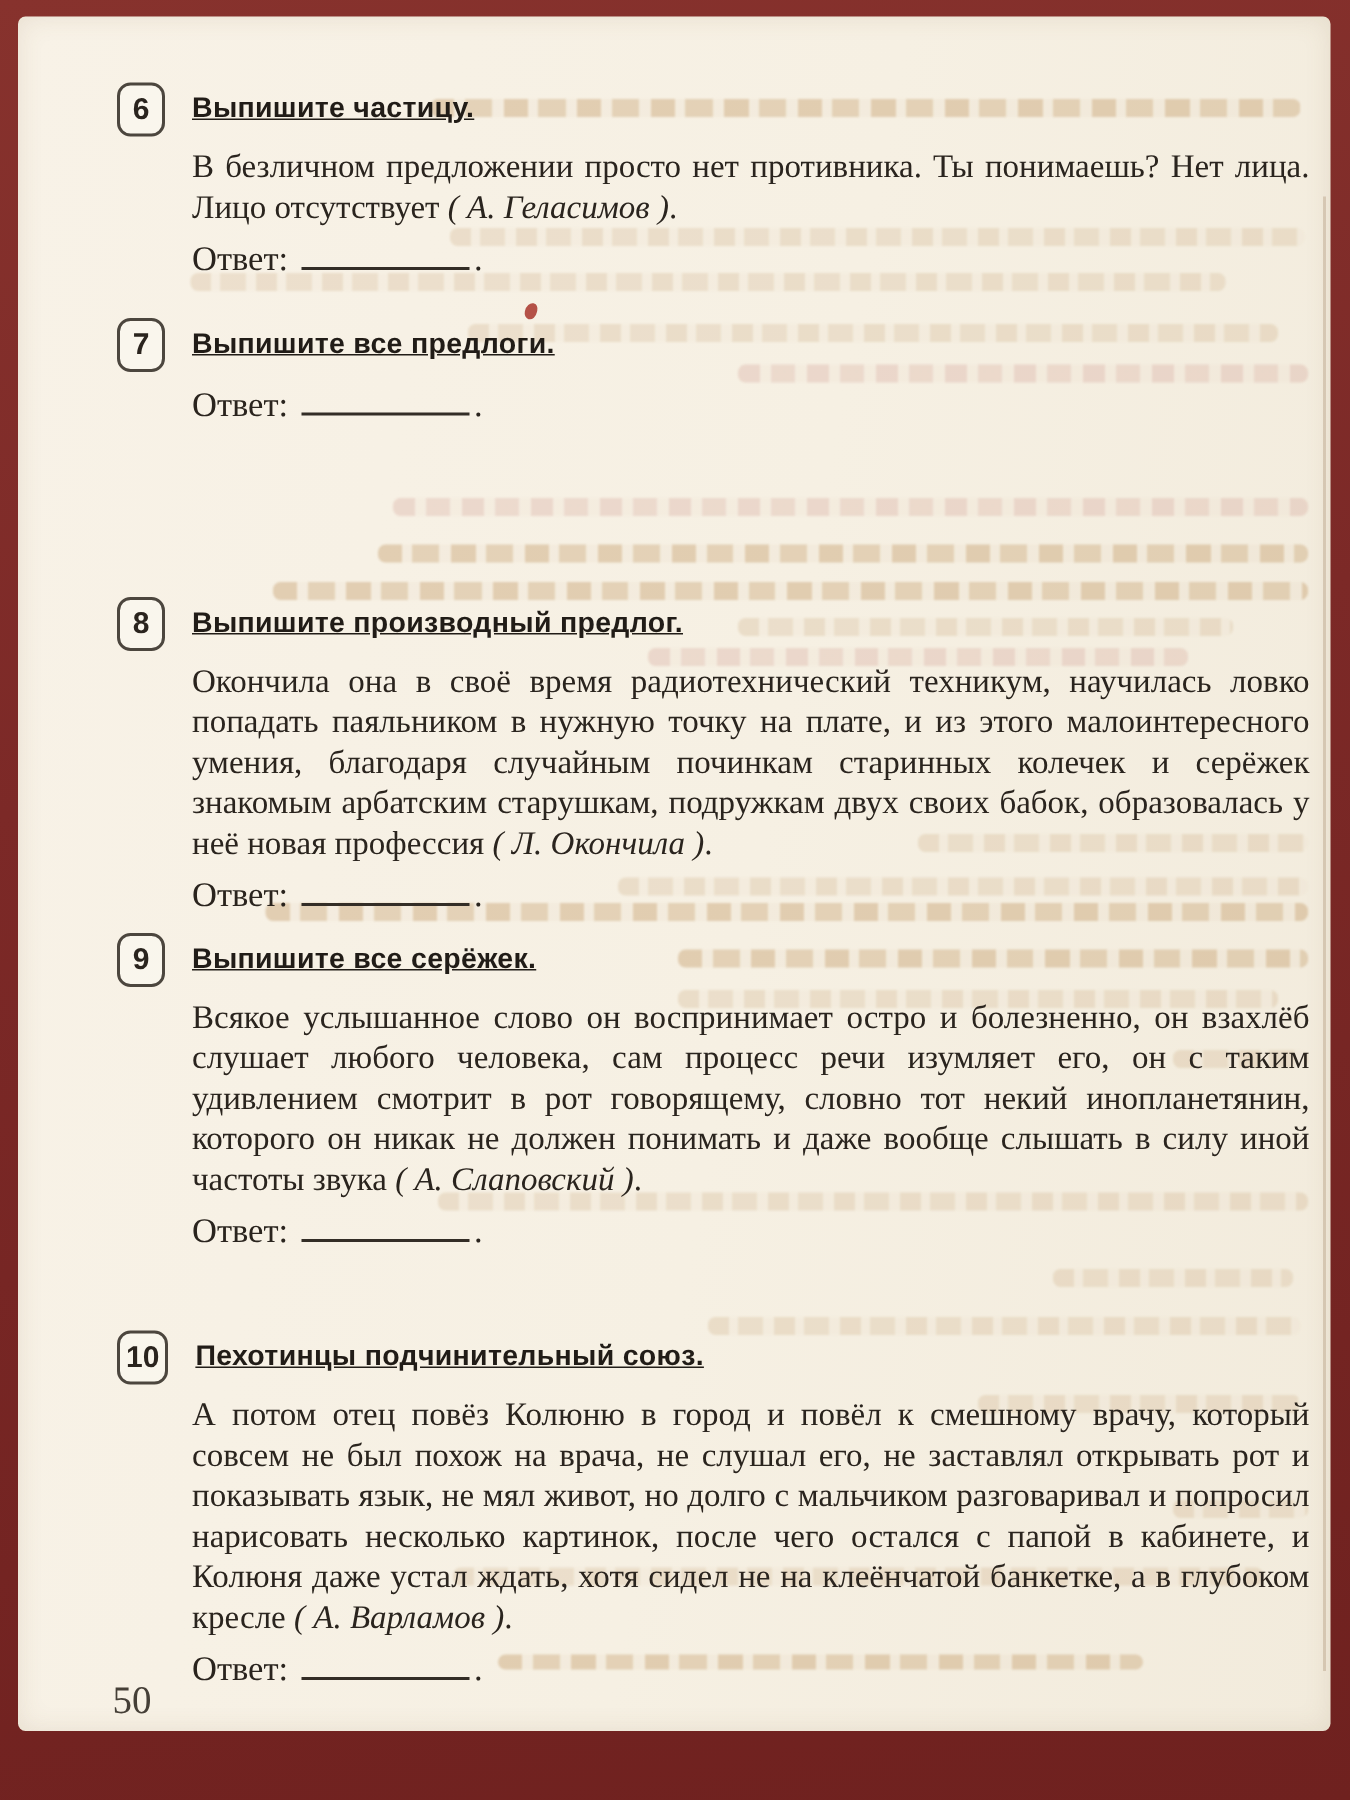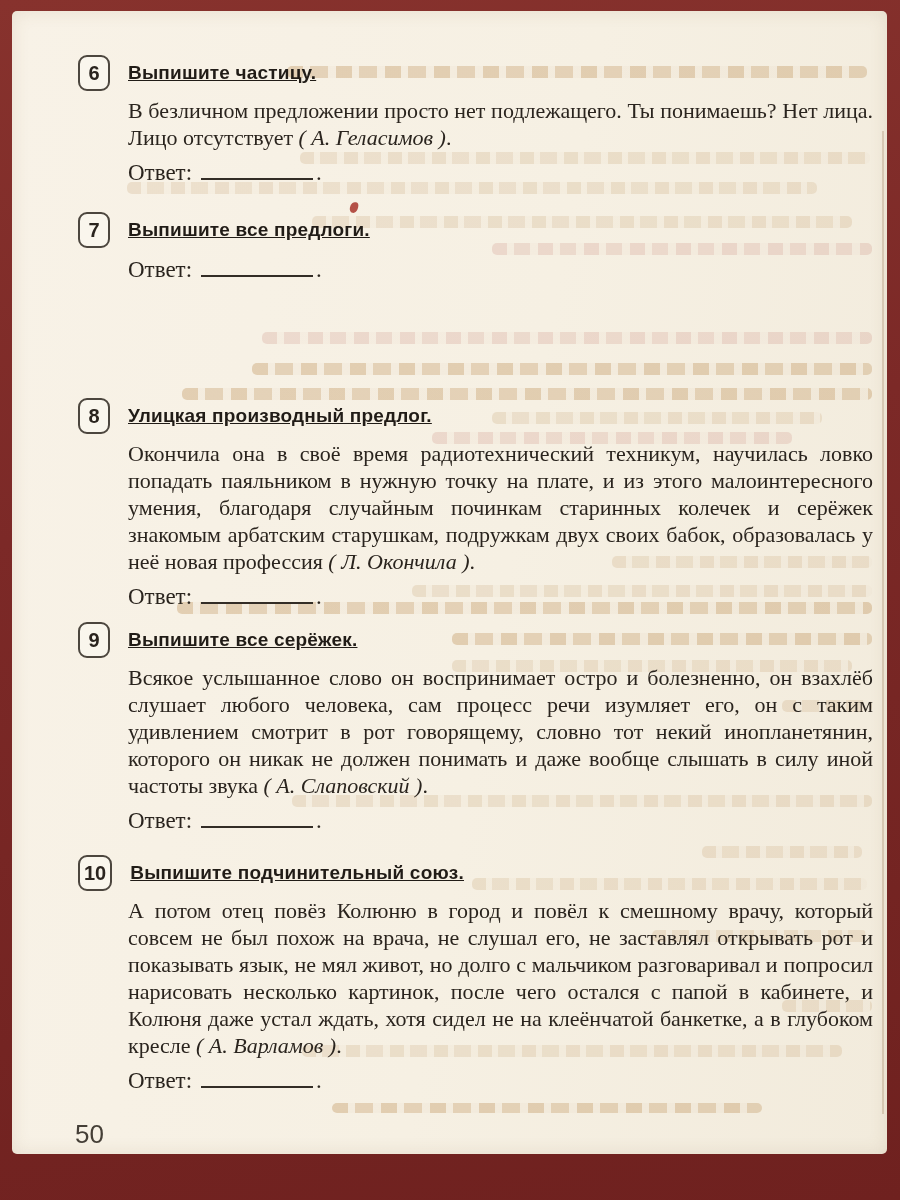"В безличном предложении просто нет" span { text: подлежащего -> противника }
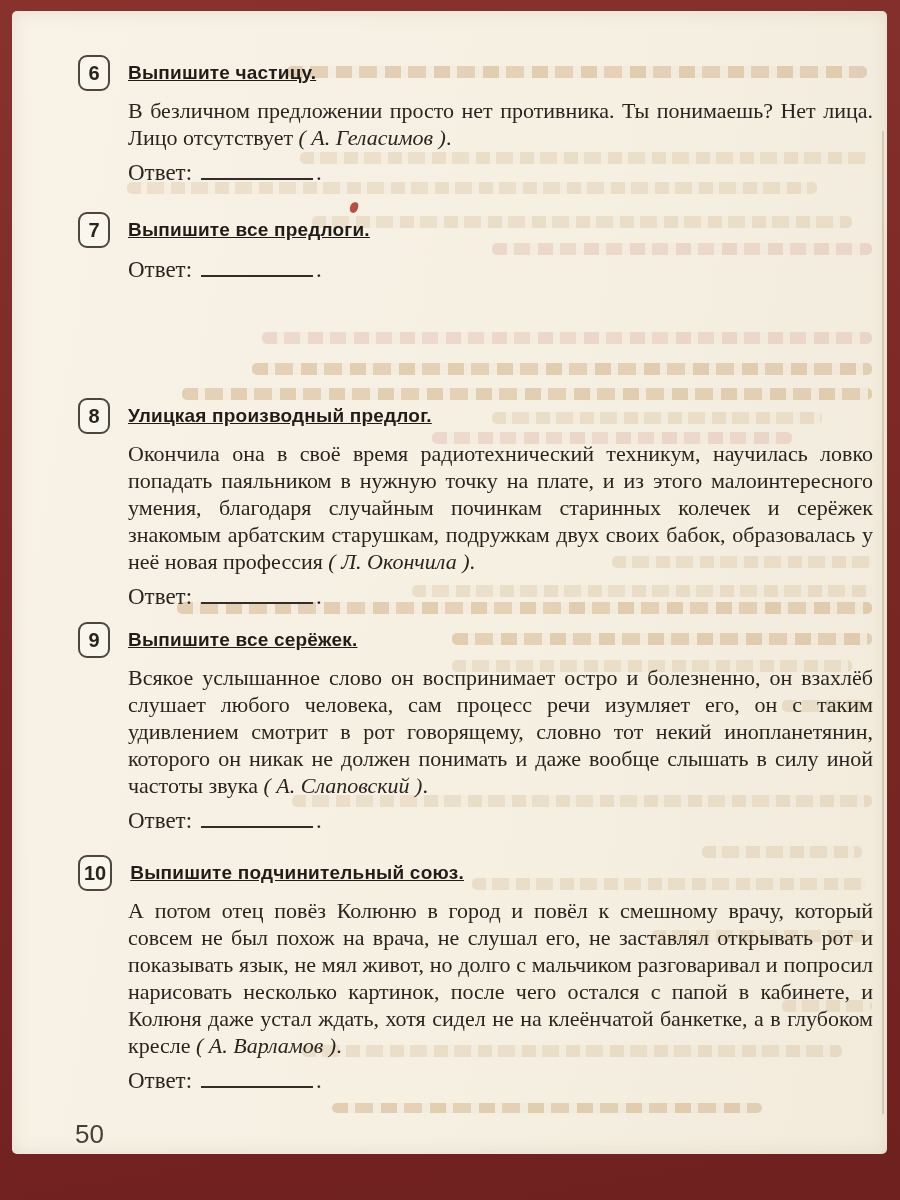"Улицкая производный предлог." h3.ex-title { text: Улицкая -> Выпишите }
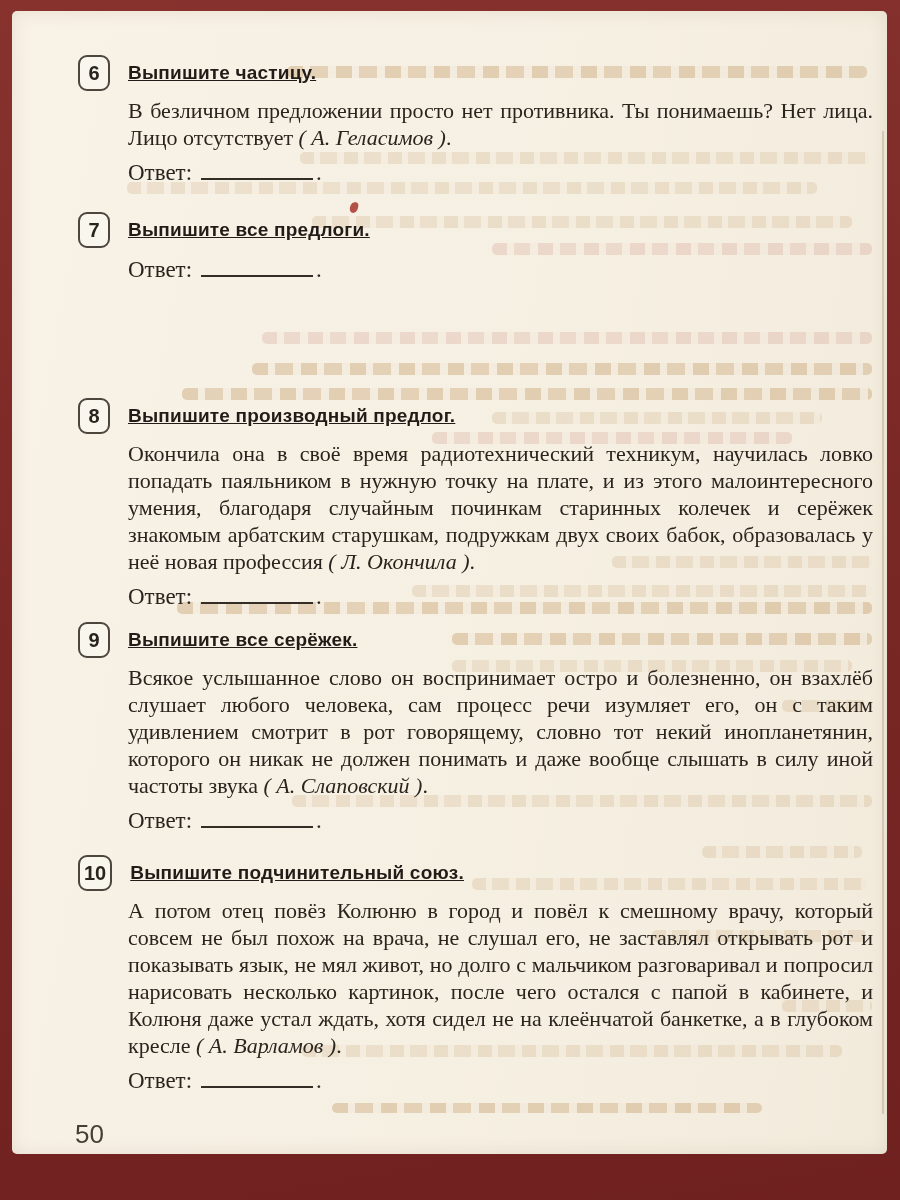"10" section.exercise { top: 844px -> 876px }
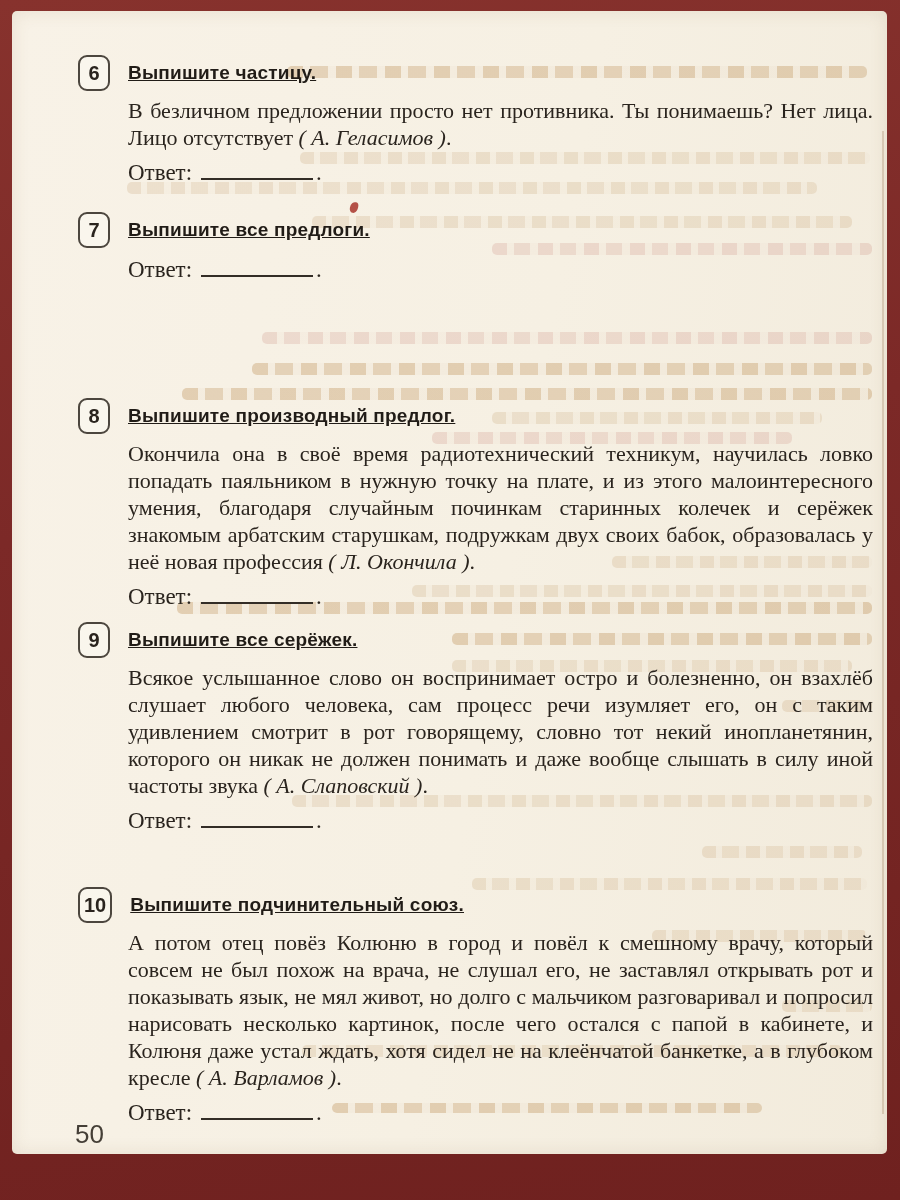"Выпишите подчинительный союз." h3.ex-title { text: Выпишите -> Пехотинцы }
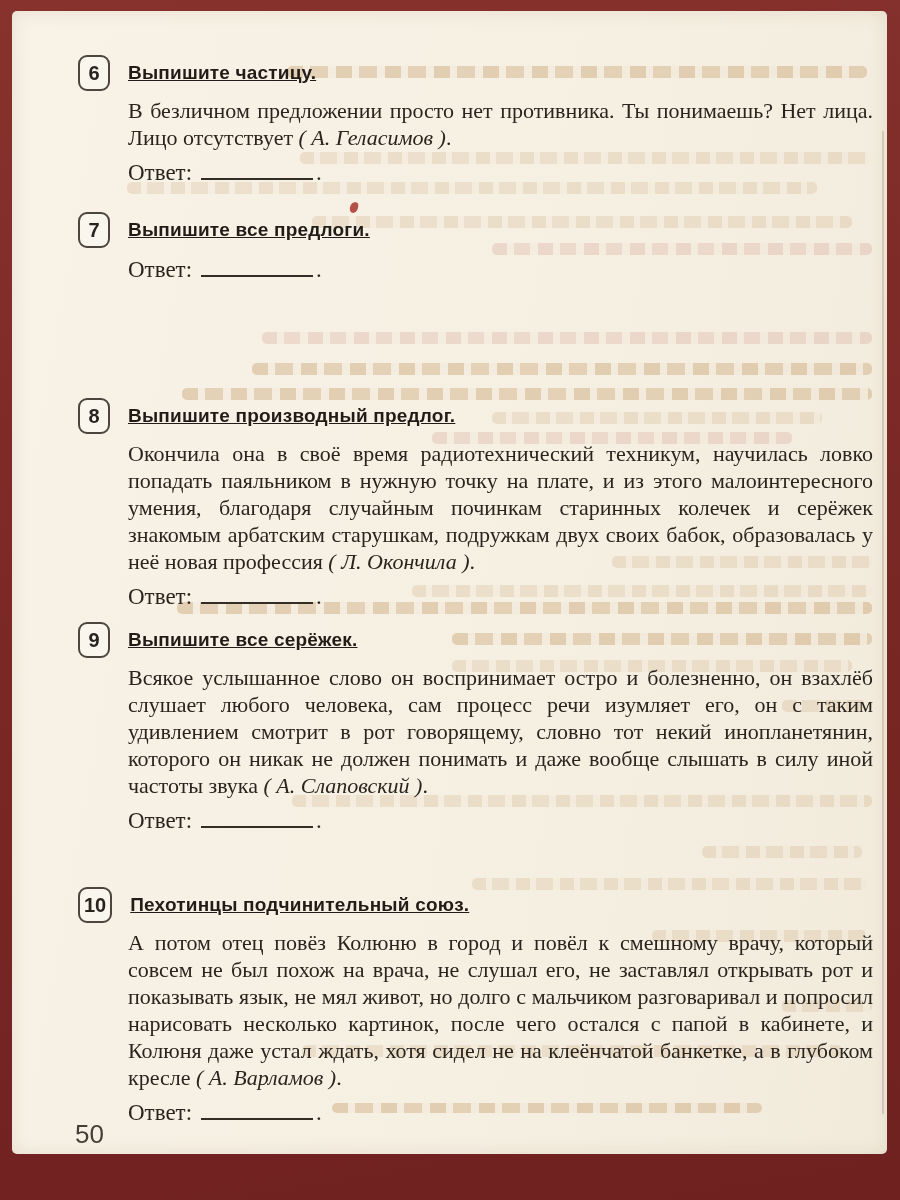"50" .page-number { font-family: Liberation Sans, sans-serif -> Liberation Serif, serif }
